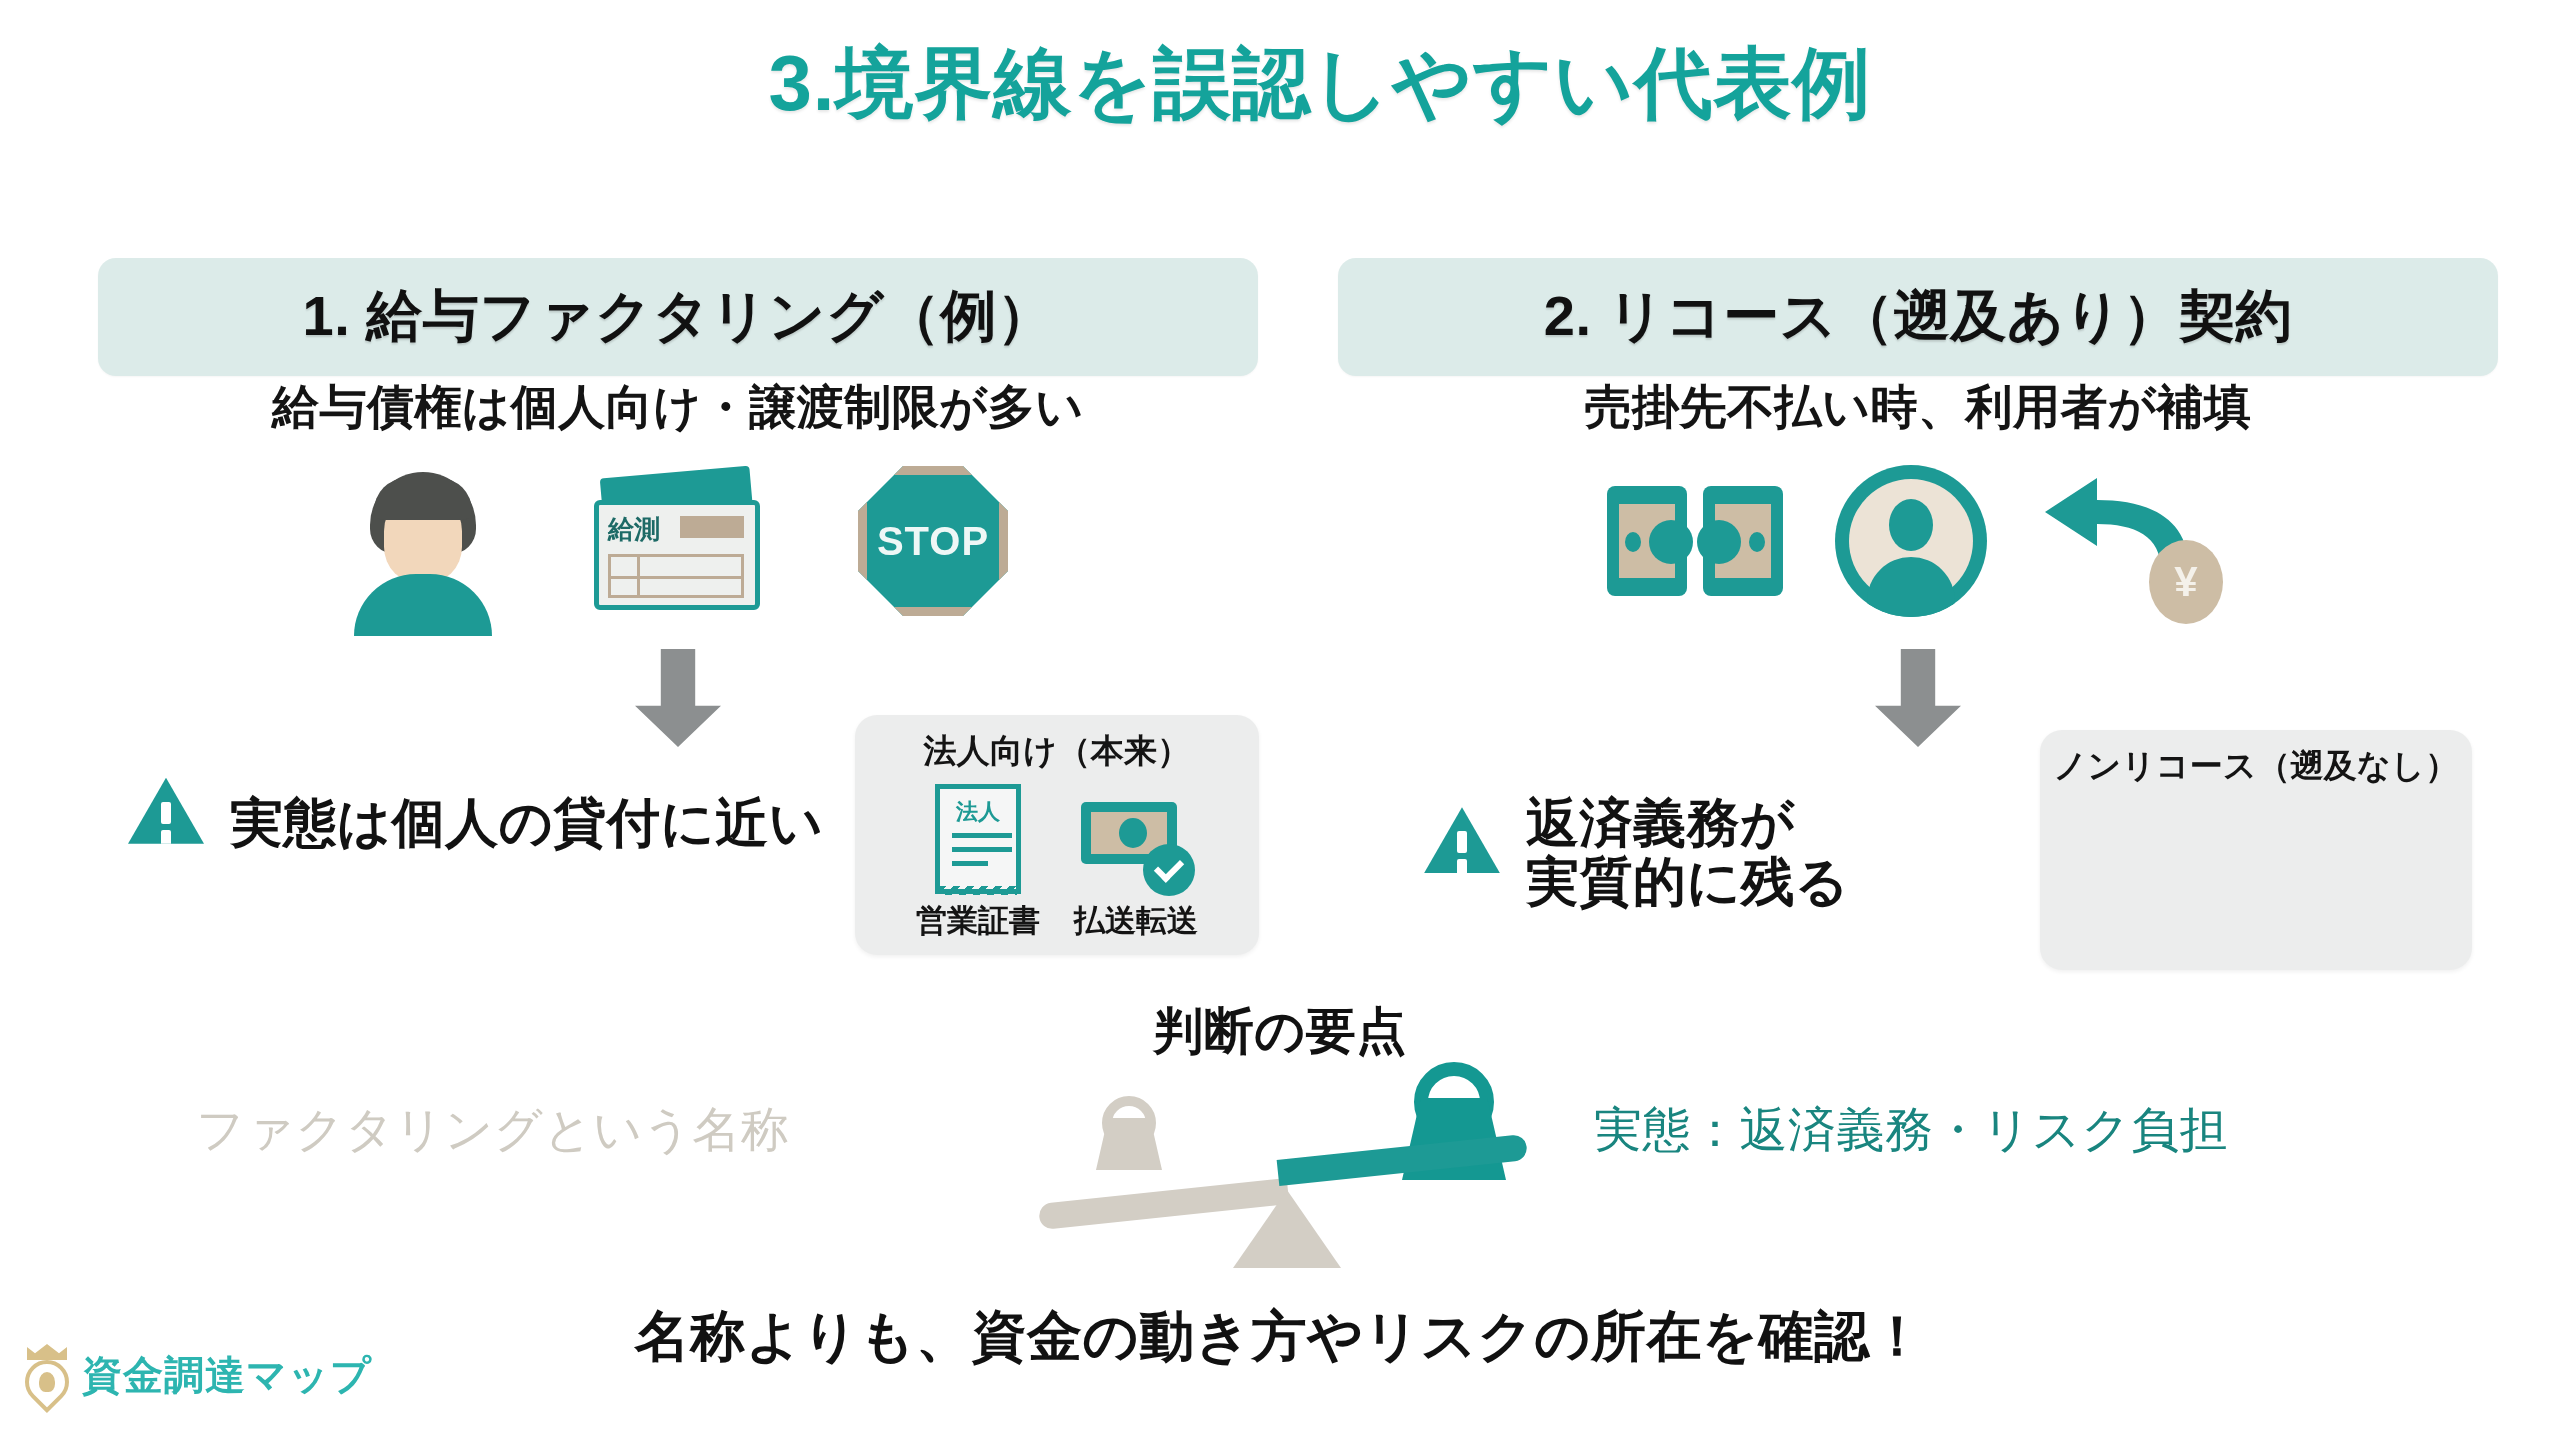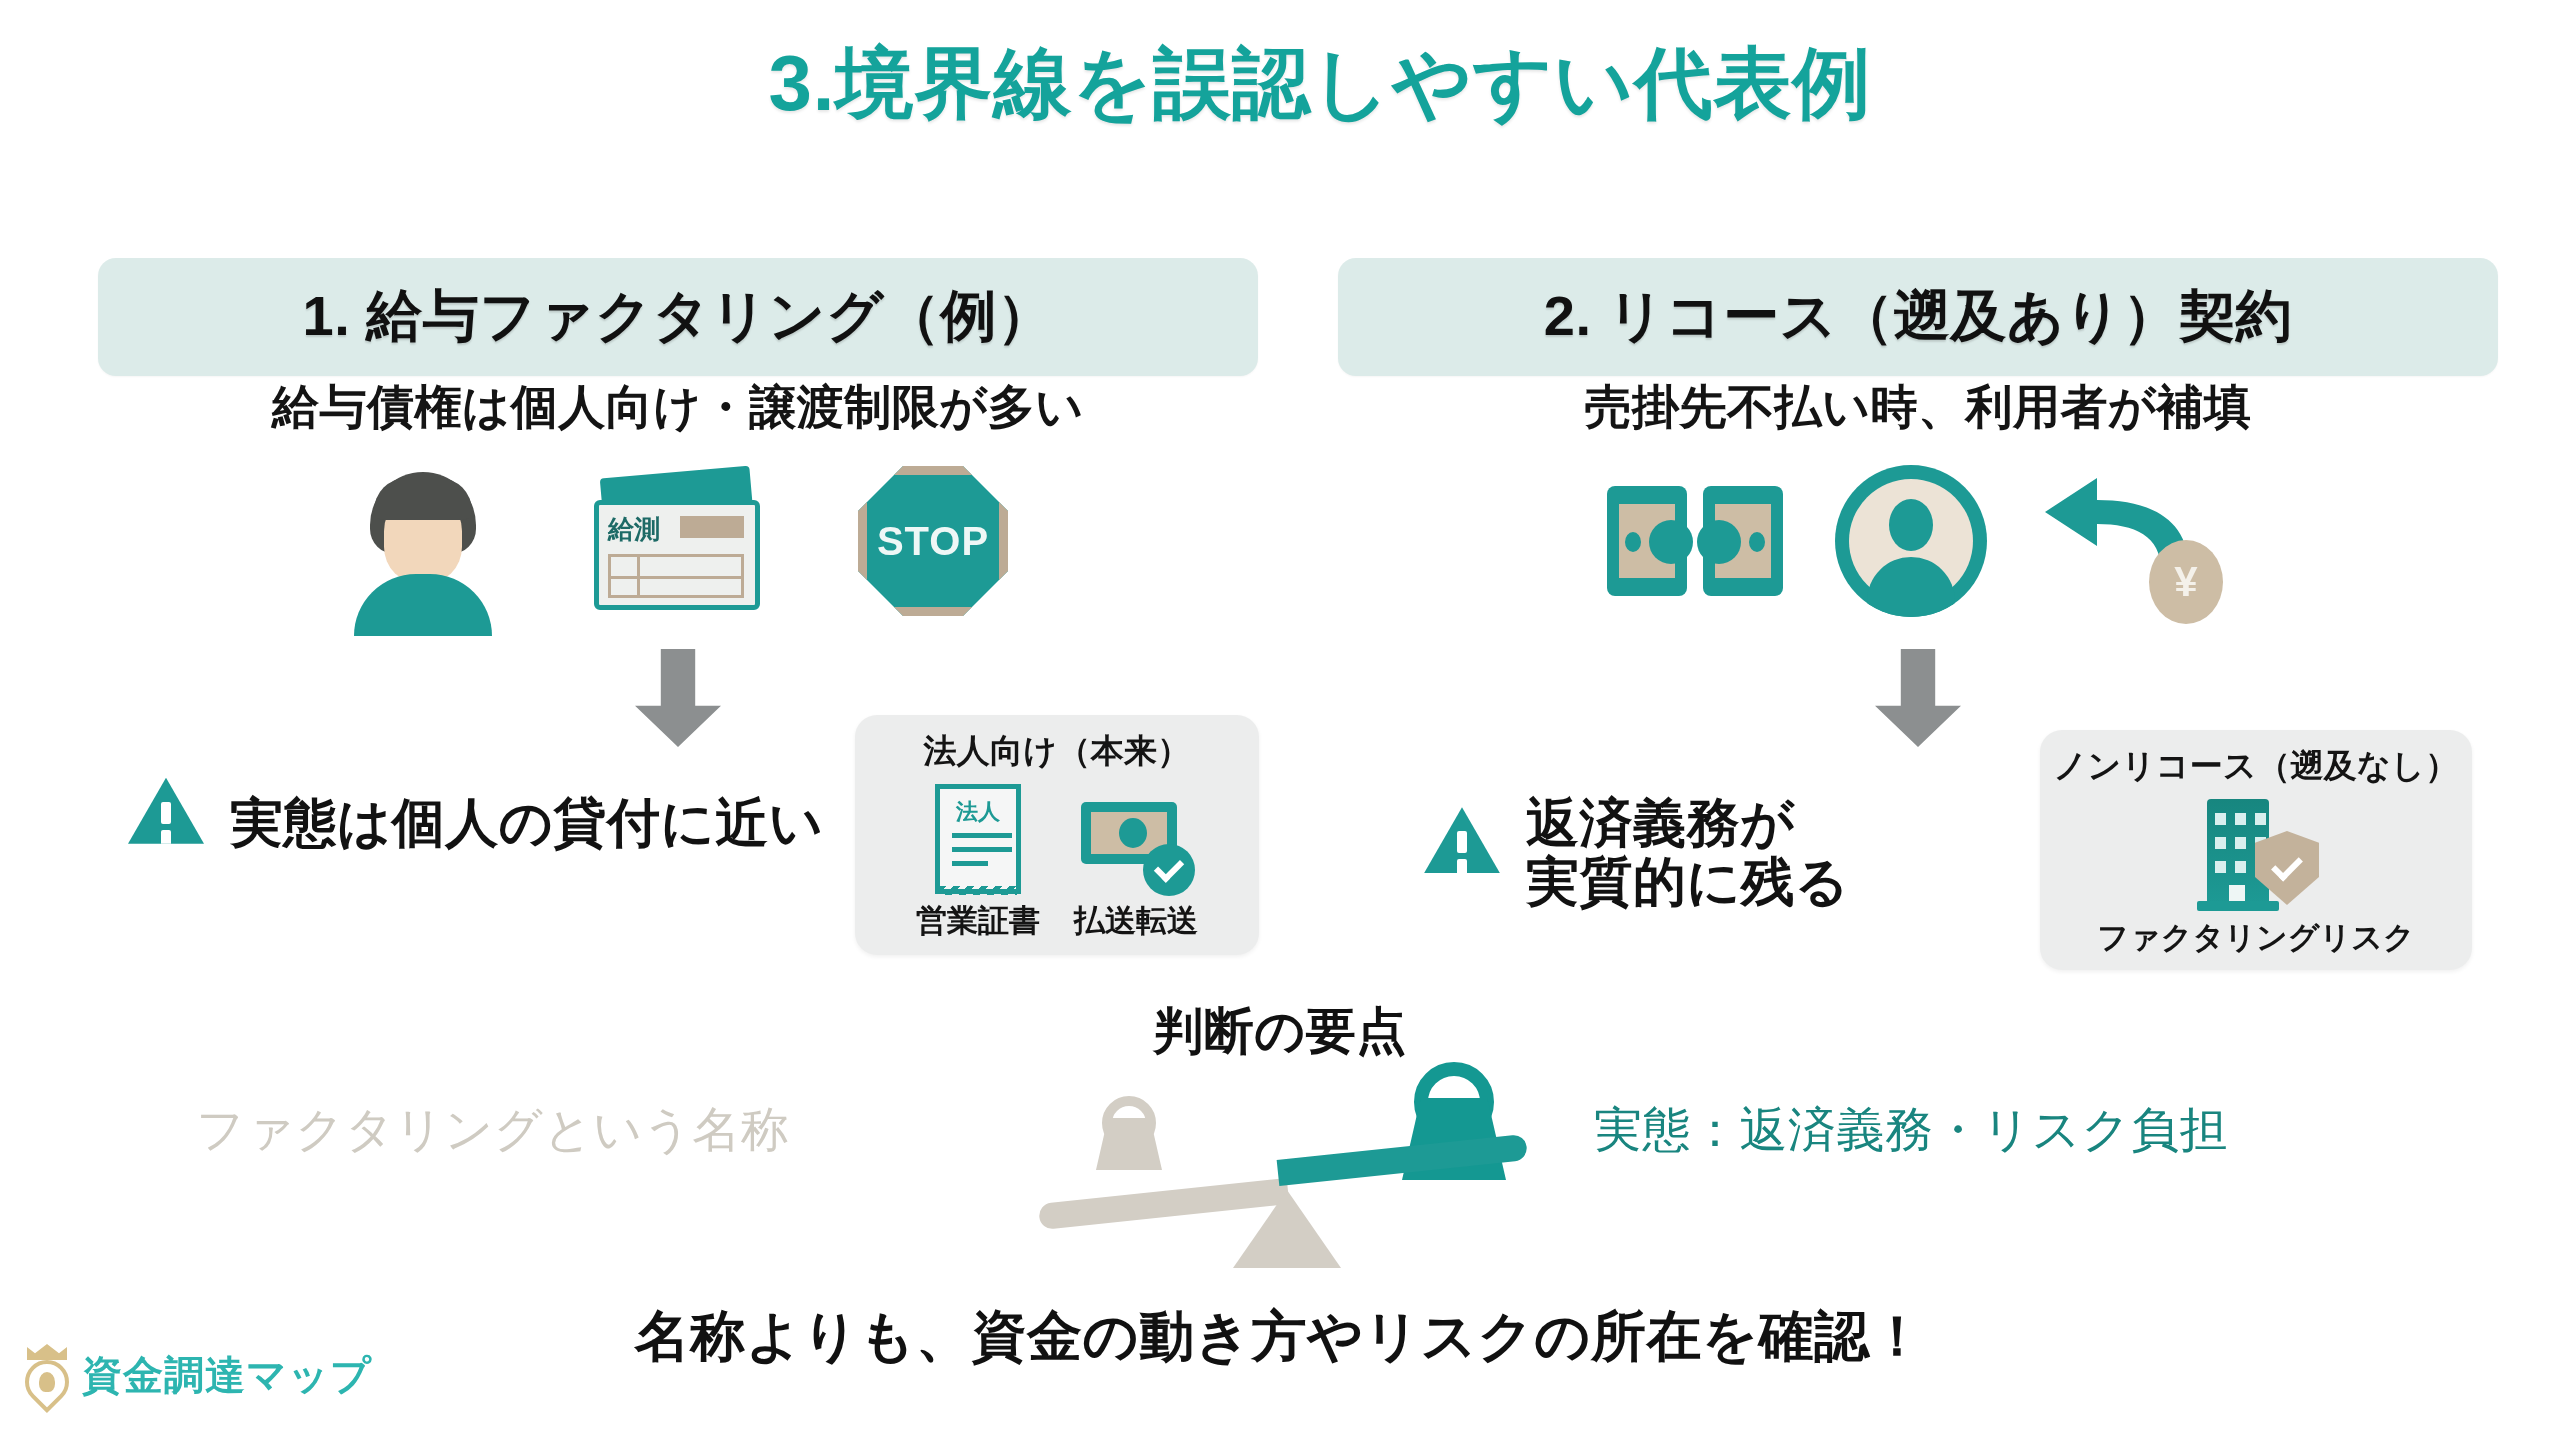"ファクタリングリスク" div.inset-body { html: <div> <div> <div> <div></div> <div></div> <div></div> <div></div> <div></div> <div></div> <div></div> <div></div> <div></div> <div></div> <div></div> <div> <span></span> </div> </div> <div>ファクタリングリスク</div> </div> </div> -> none }
